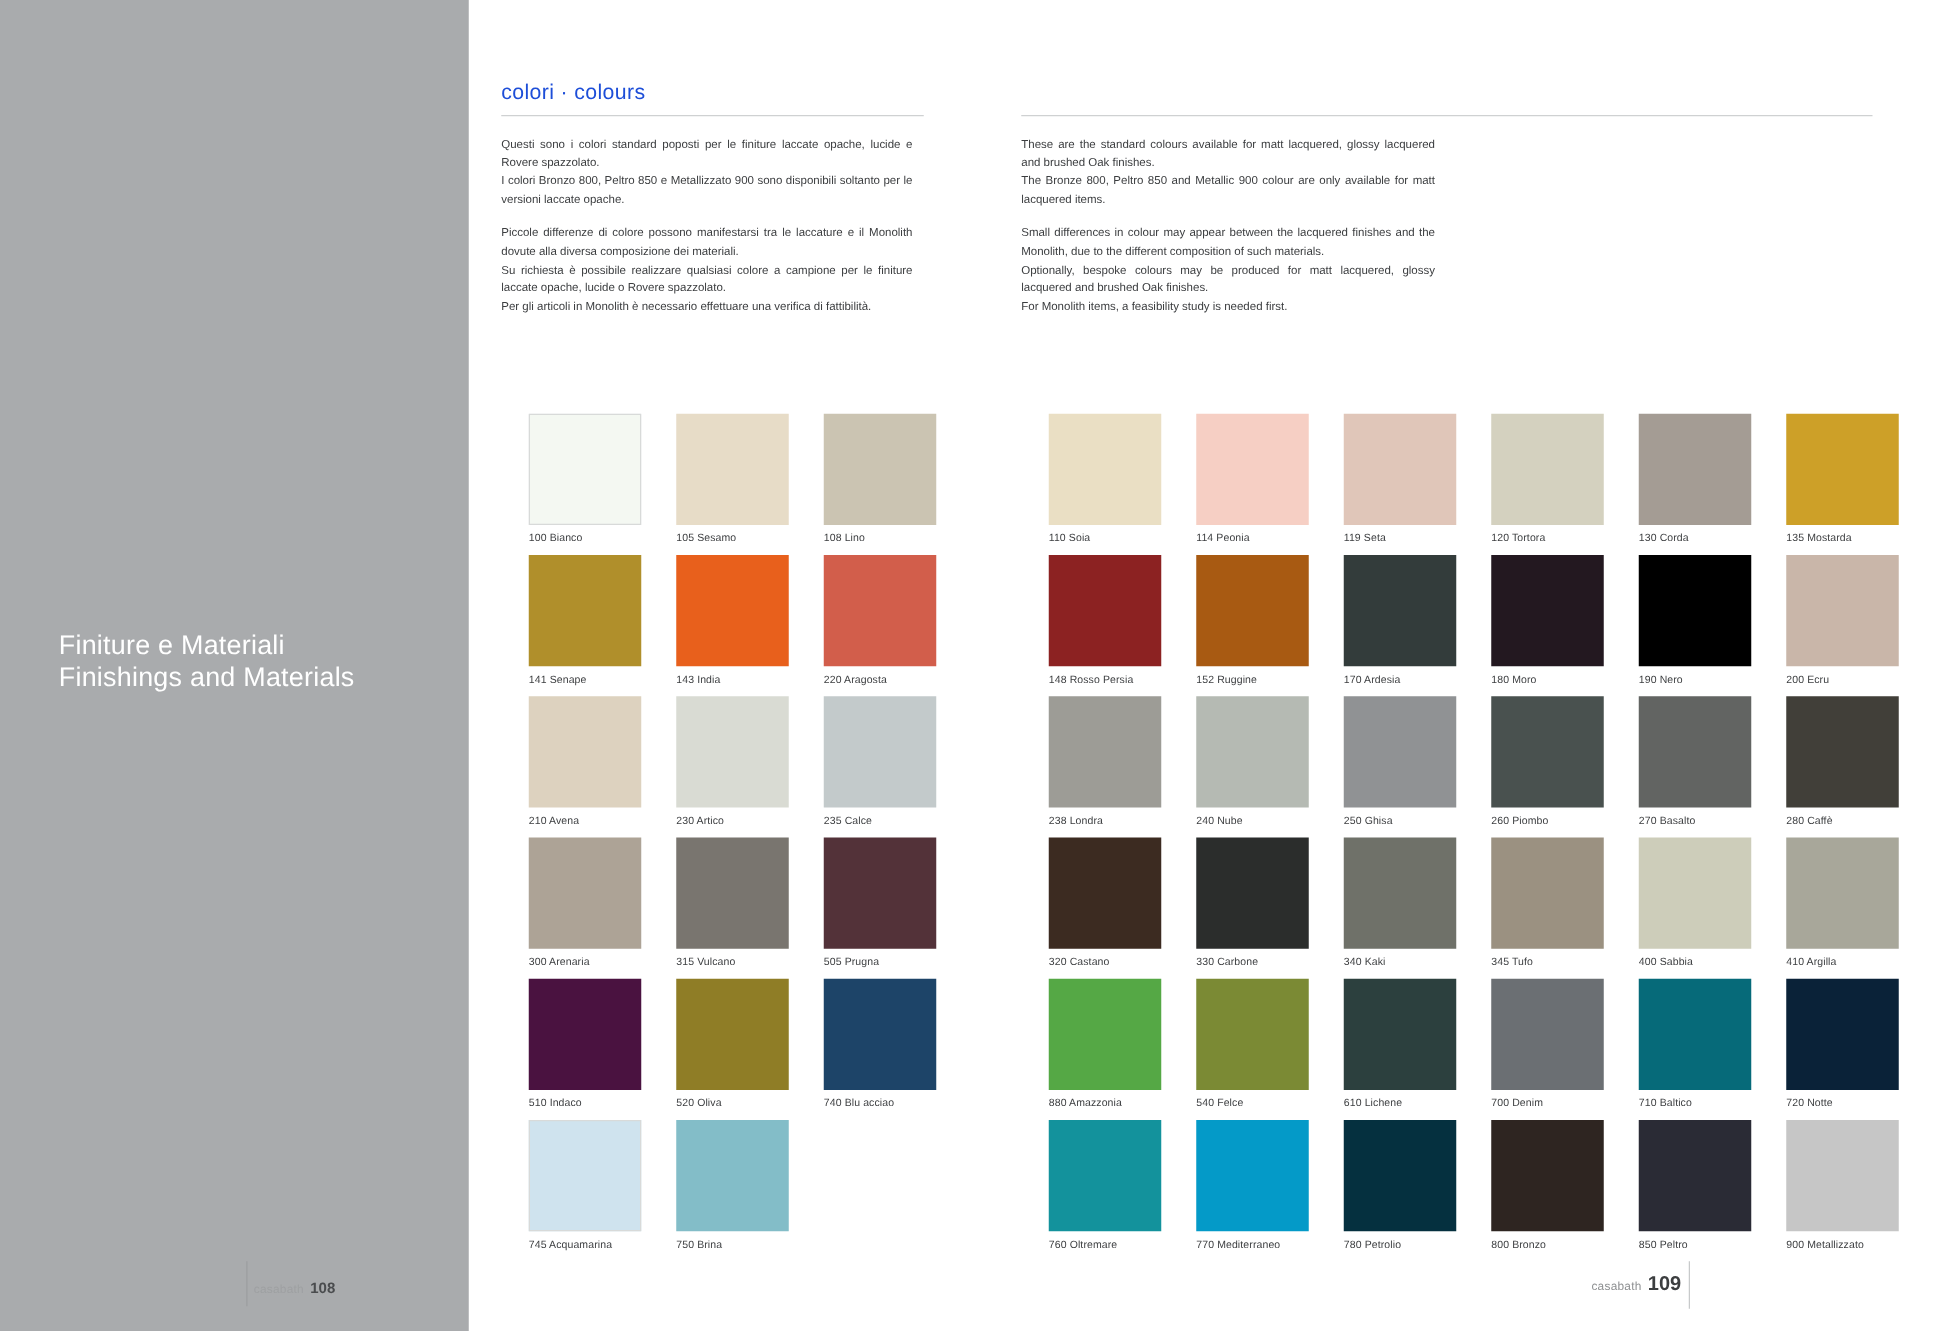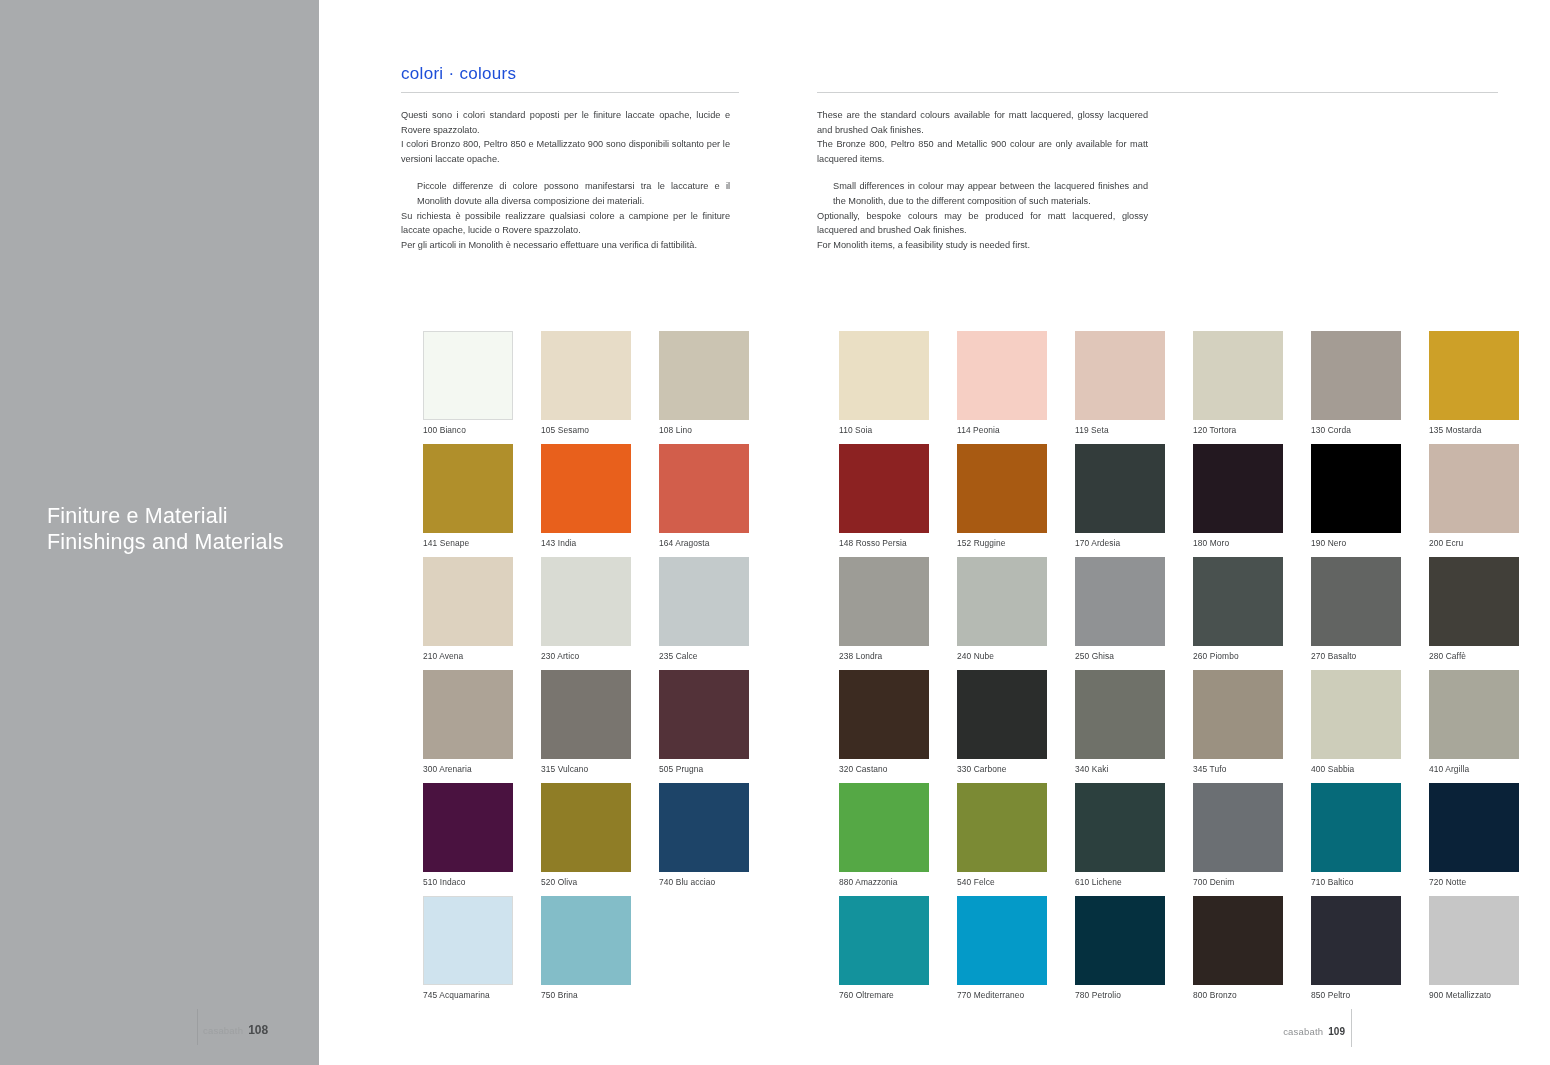"Piccole differenze di colore possono" .intro p.gap { margin-left: 16px -> none }
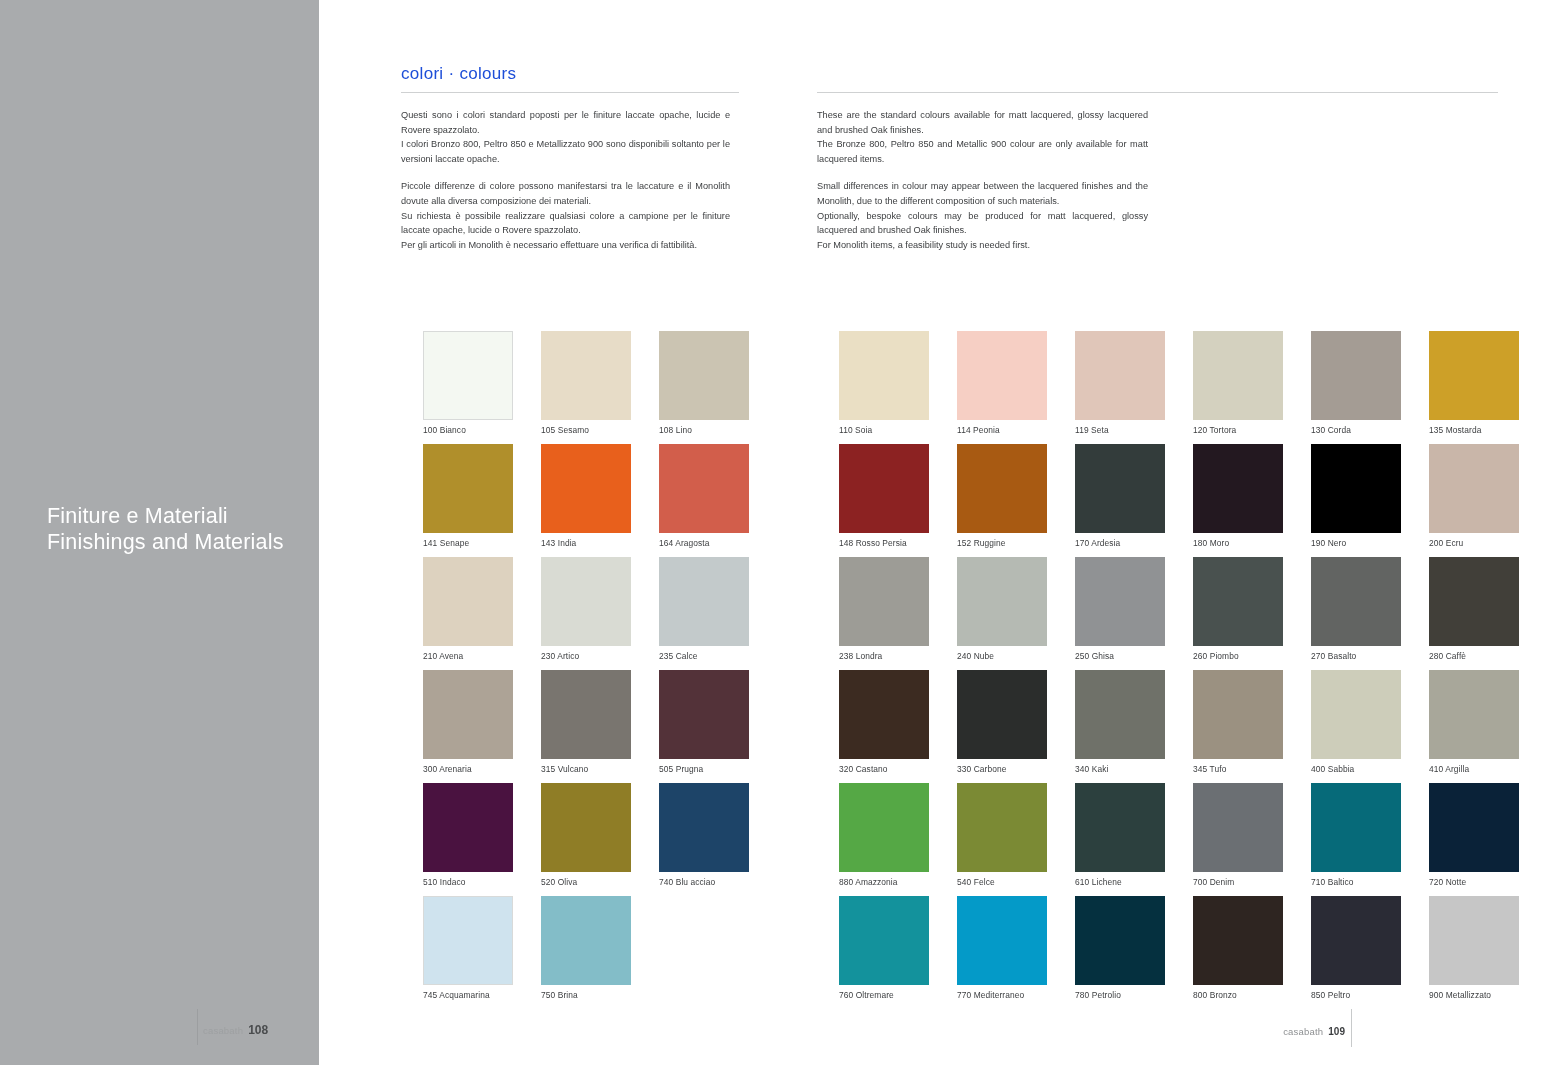"Finiture e Materiali" #chapter-panel { width: 319px -> 375px }
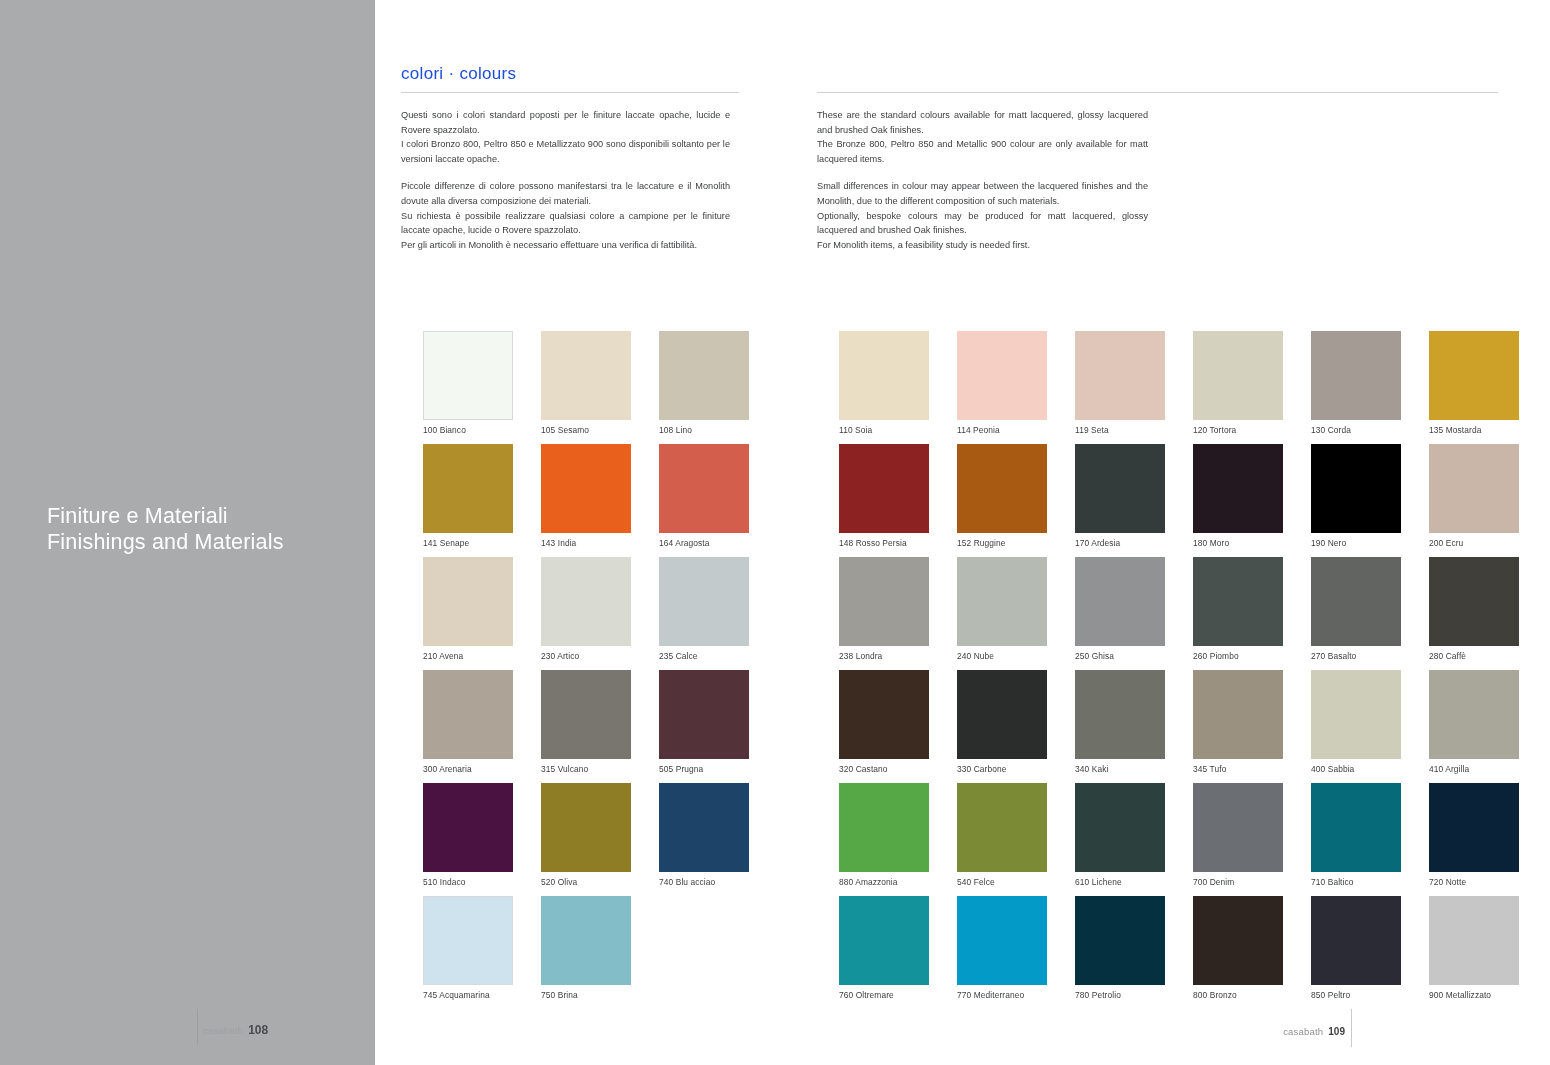"164 Aragosta" div.chip-label { text: 164 -> 220 }
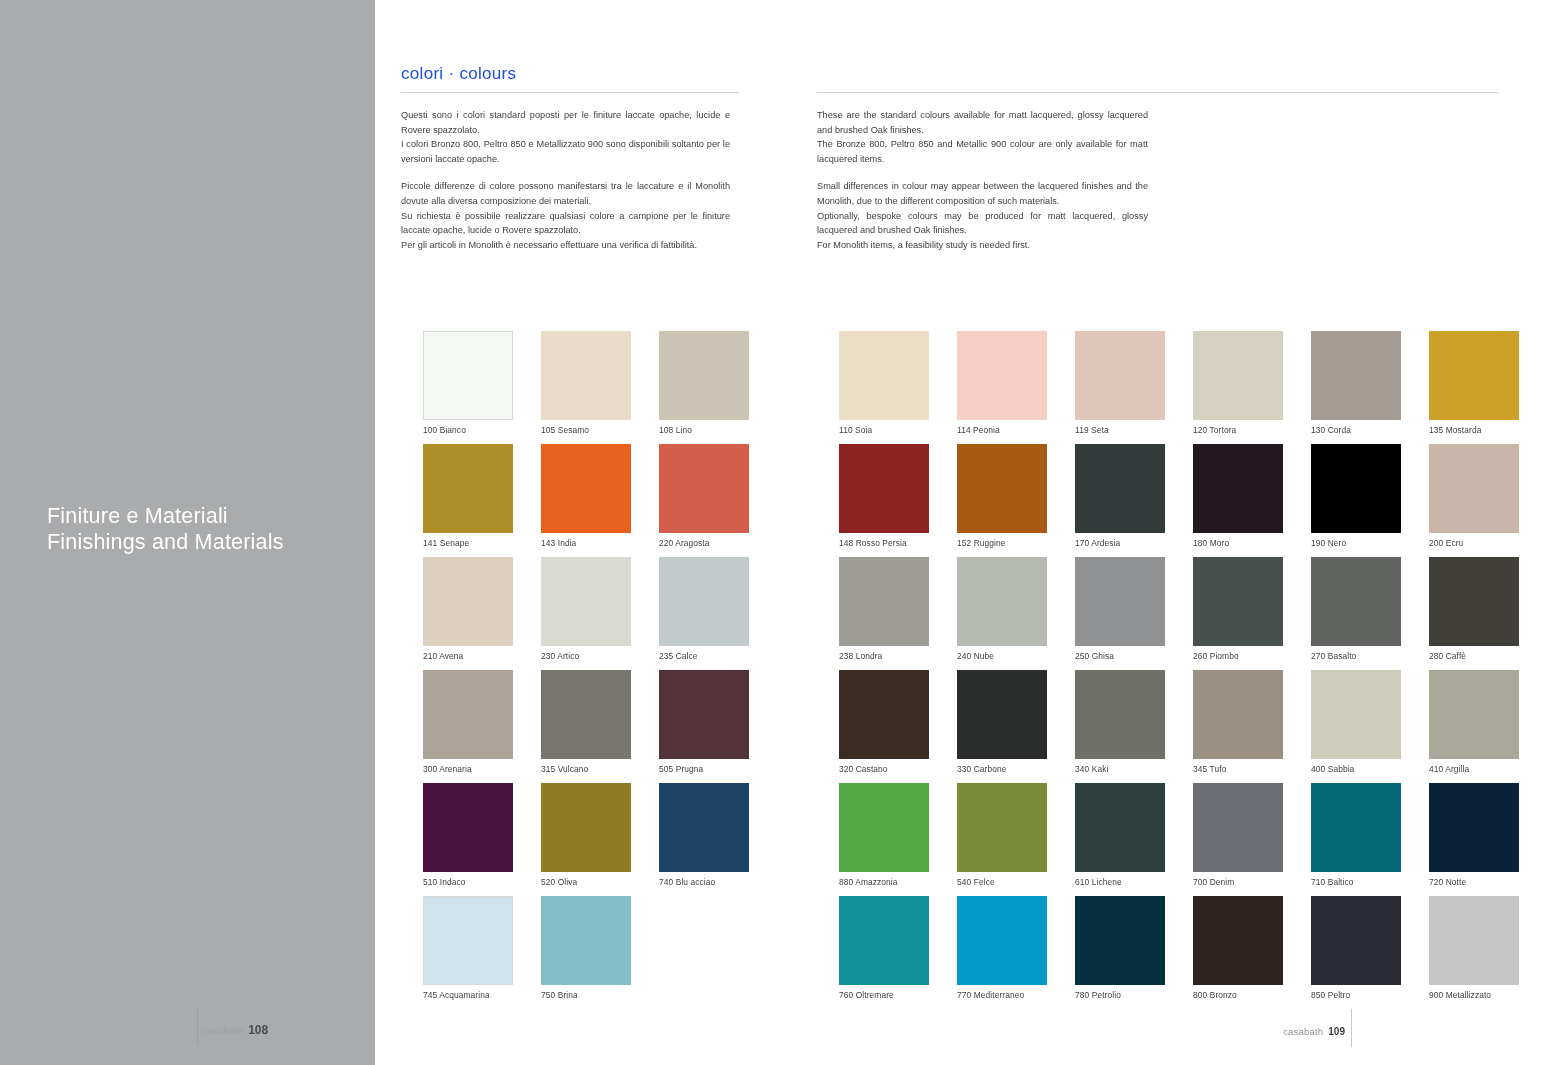"109" #right-folio .num { font-size: 10px -> 16px }
